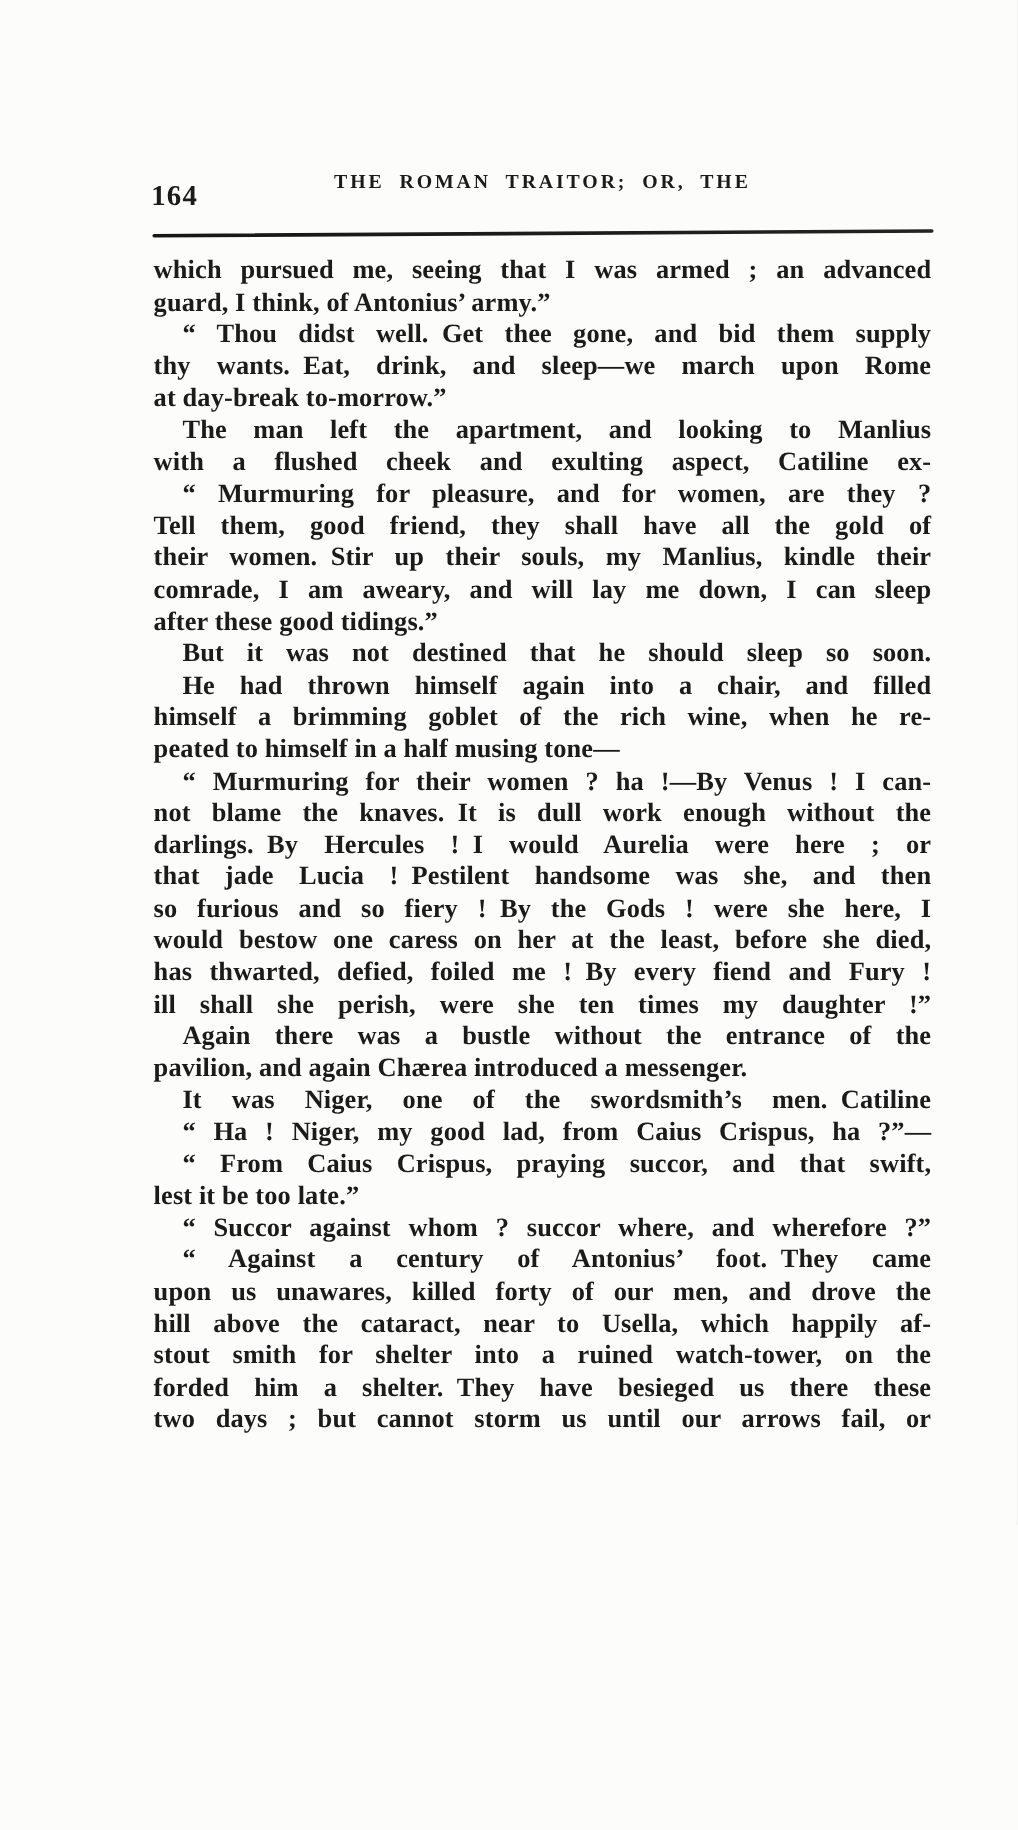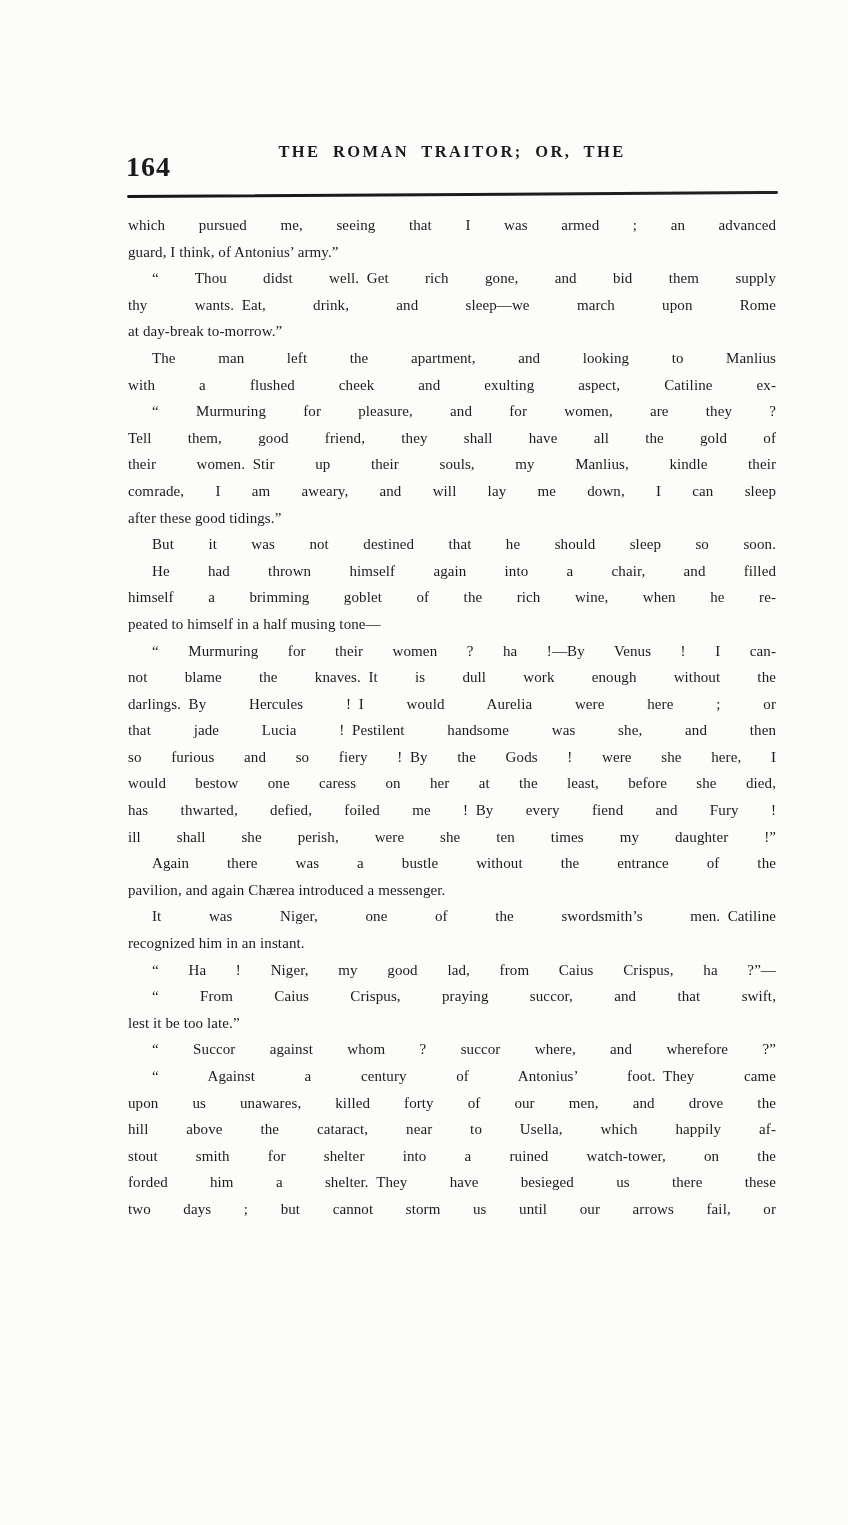"164" .pagenum { font-size: 28px -> 24px }
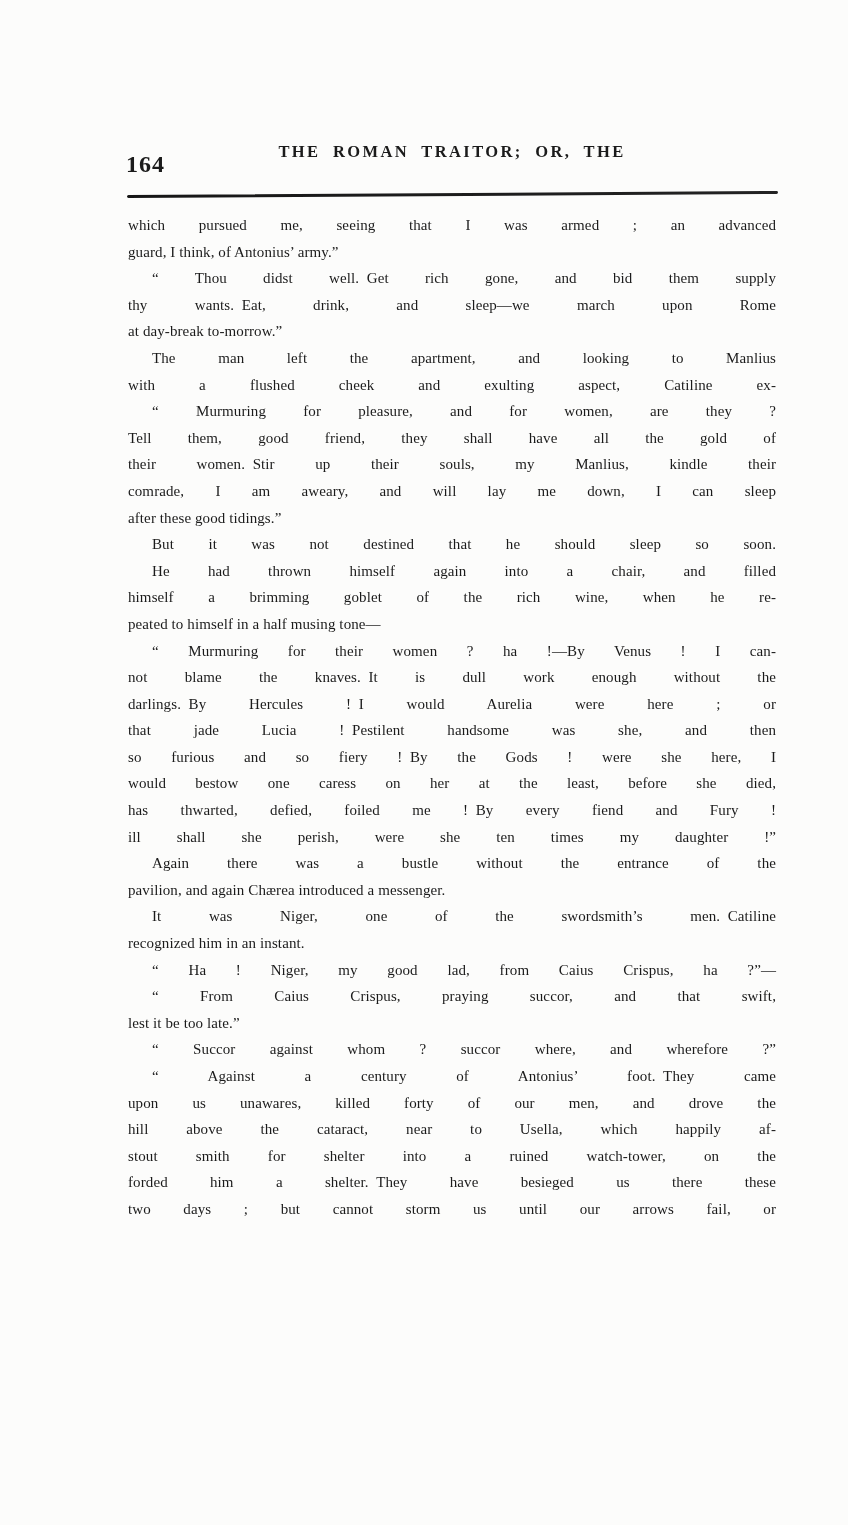"which pursued me, seeing that" .line { font-size: 15px -> 22px; font-weight: none -> bold }
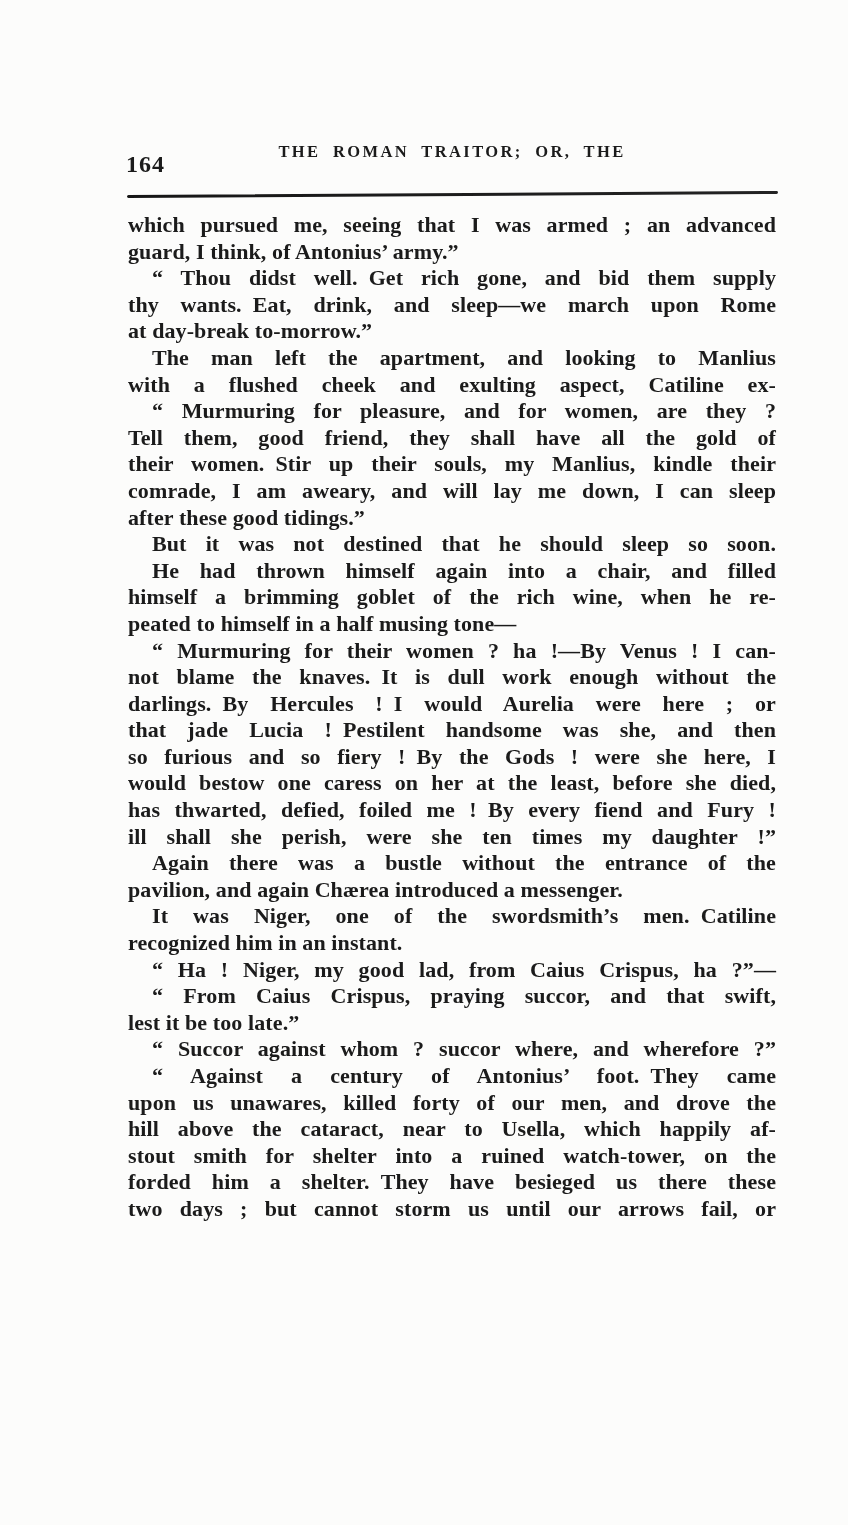"“ Thou didst well. Get" div.line { text: rich -> thee }
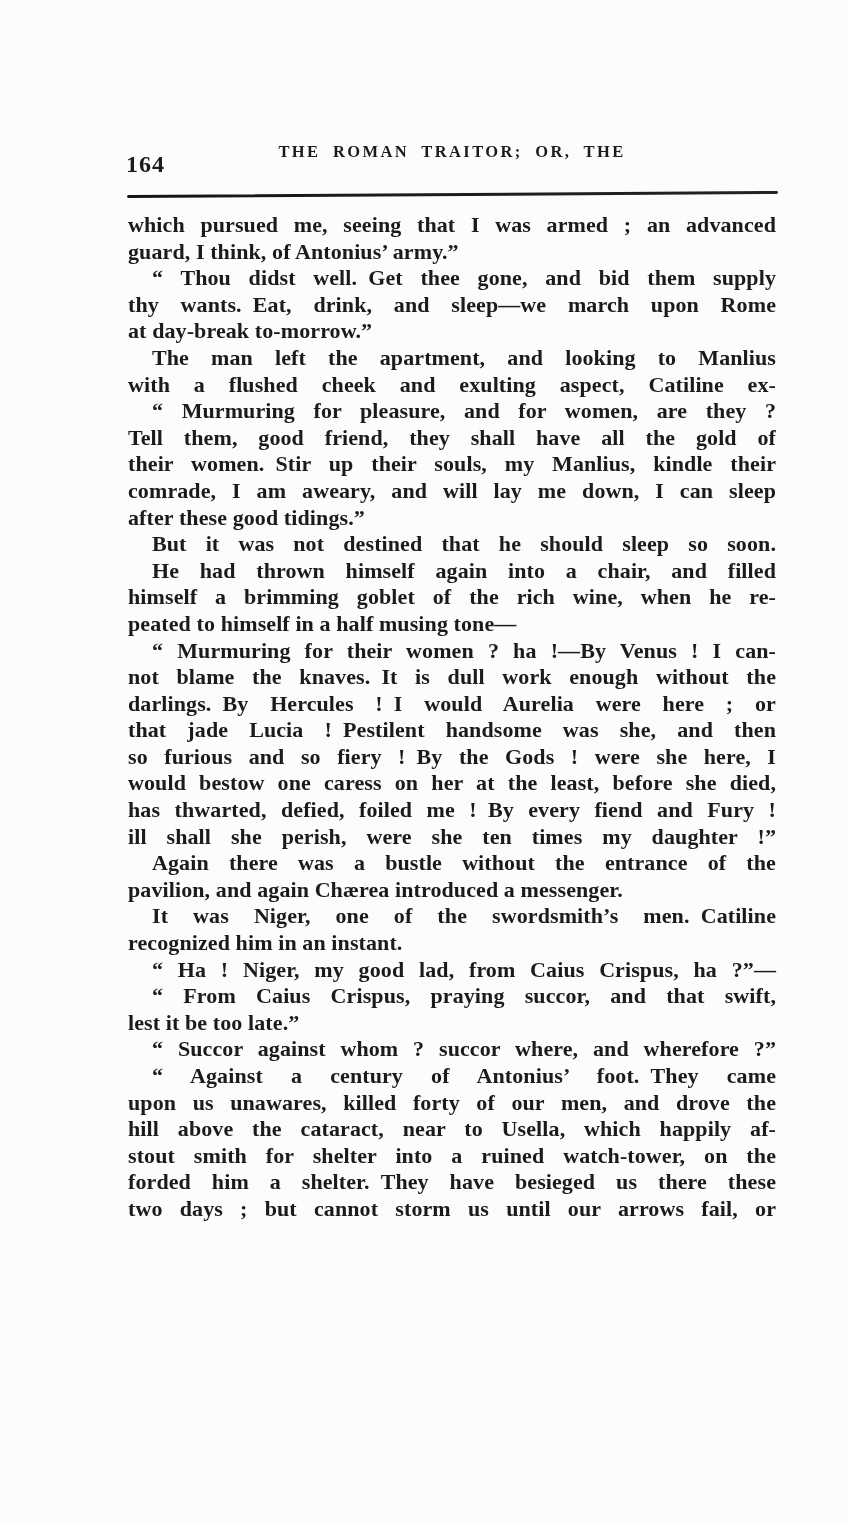"recognized him in an instant." div.line { html: <div>recognized him in an instant.</div> -> none }
